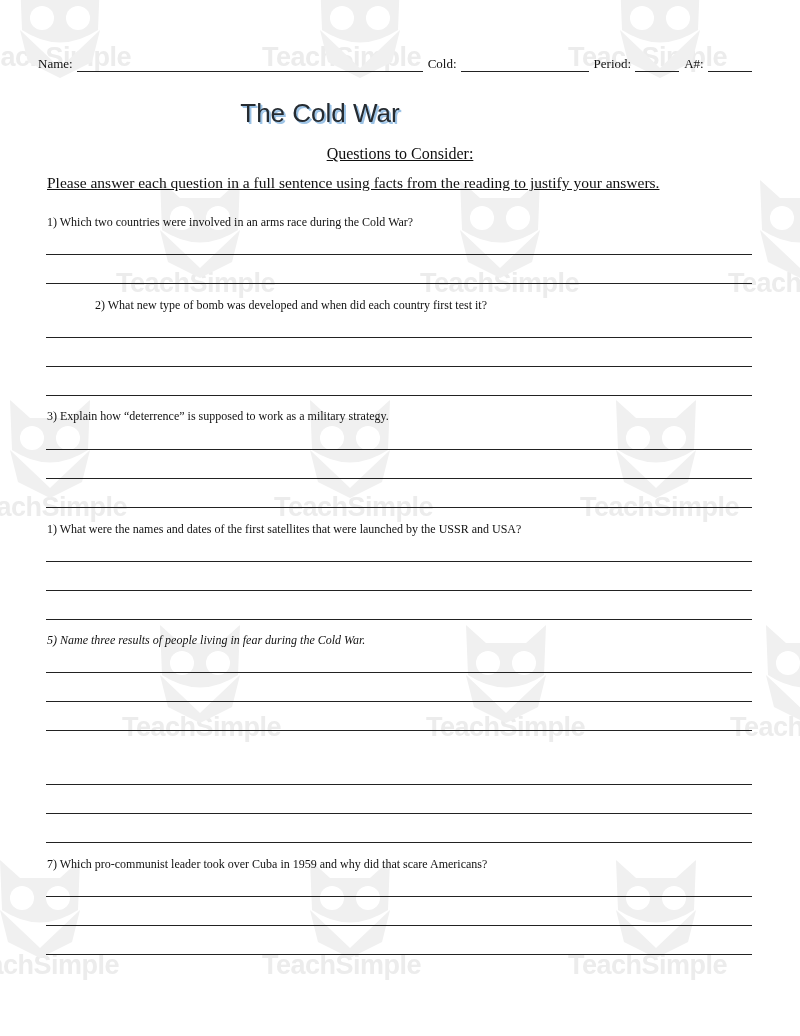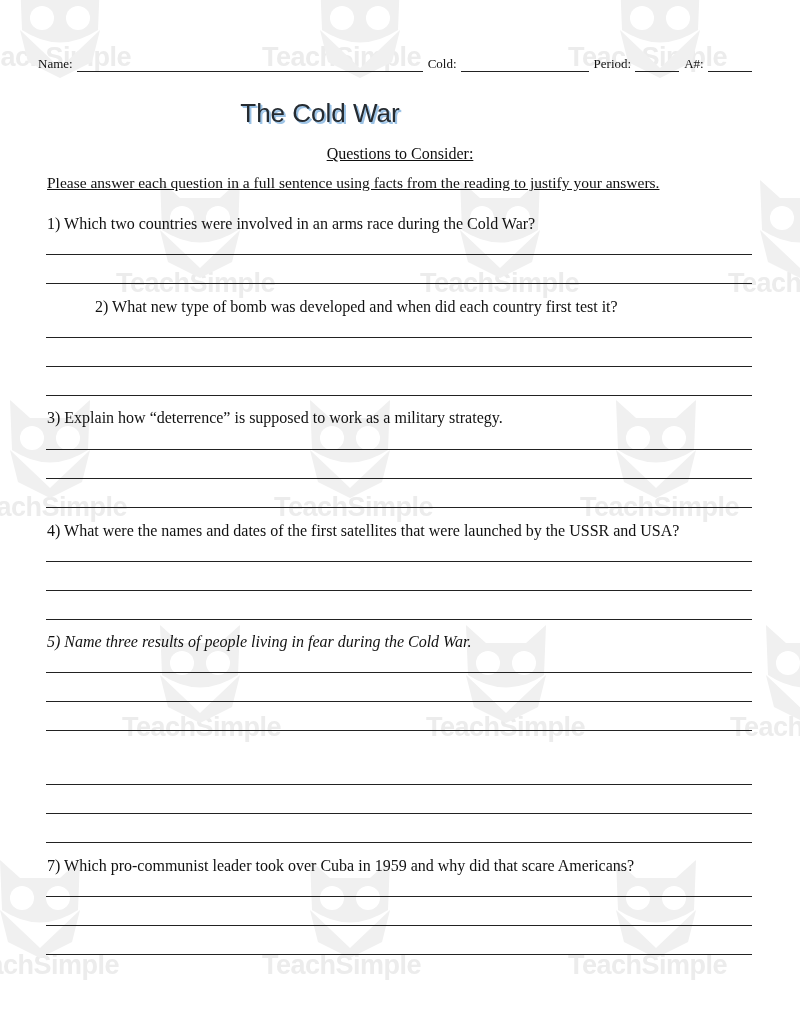"1) Which two countries were" .question { font-size: 16px -> 12px }
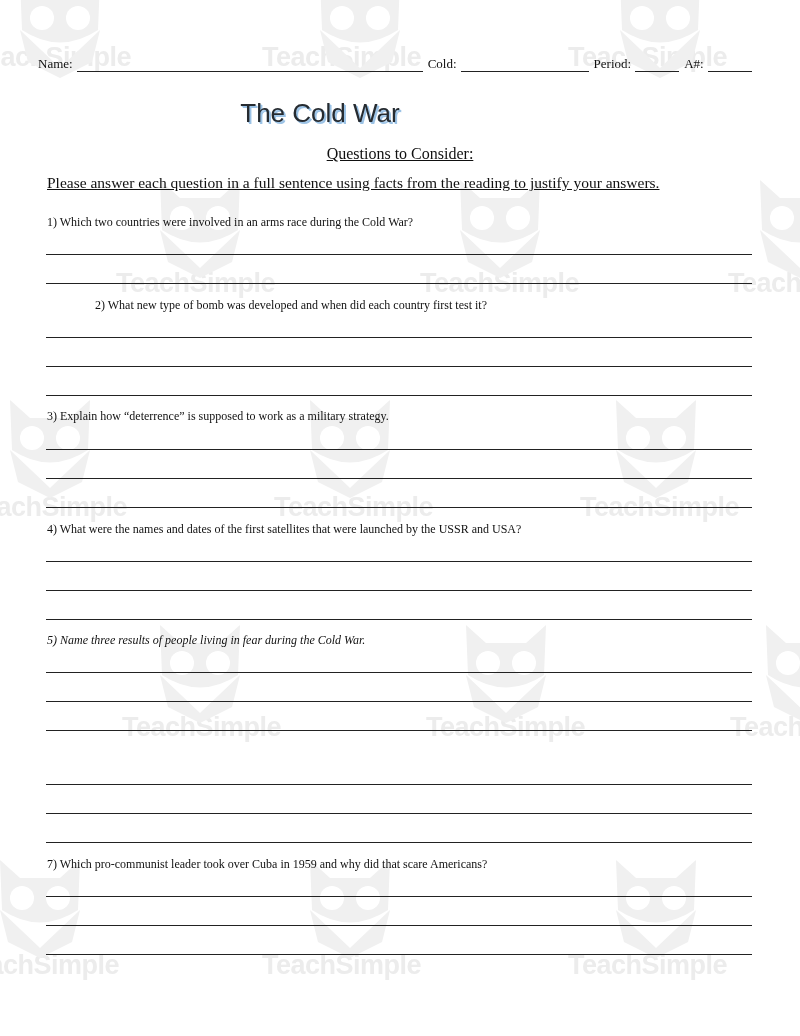"4) What were the names" div.question { text: 4 -> 1 }
